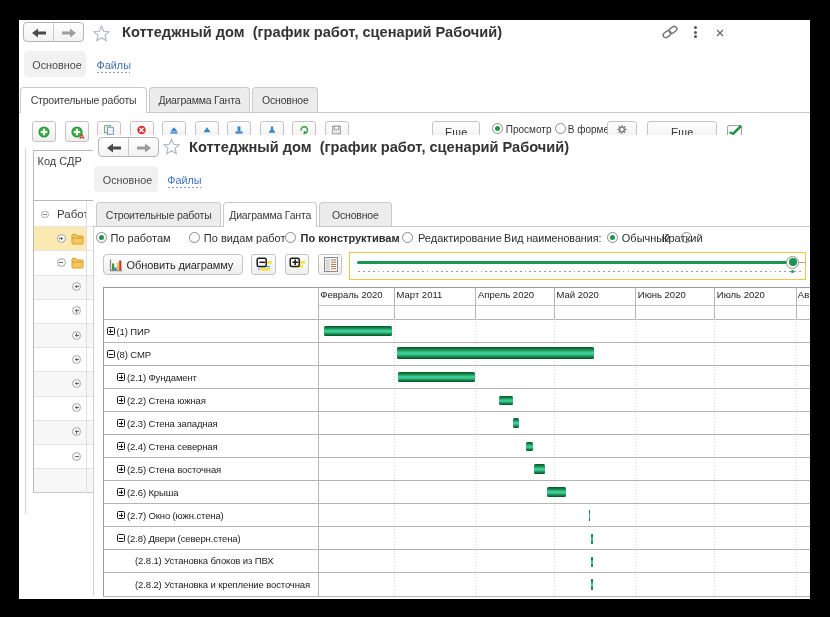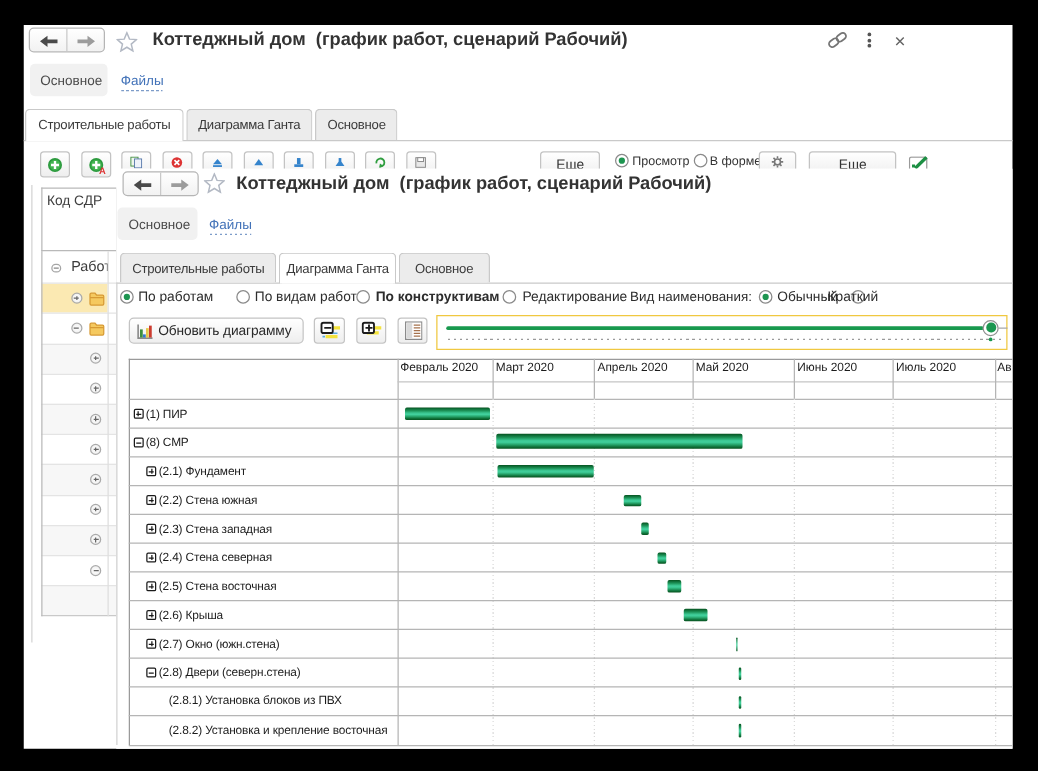"Март 2020" div.mlbl { text: 2020 -> 2011 }
